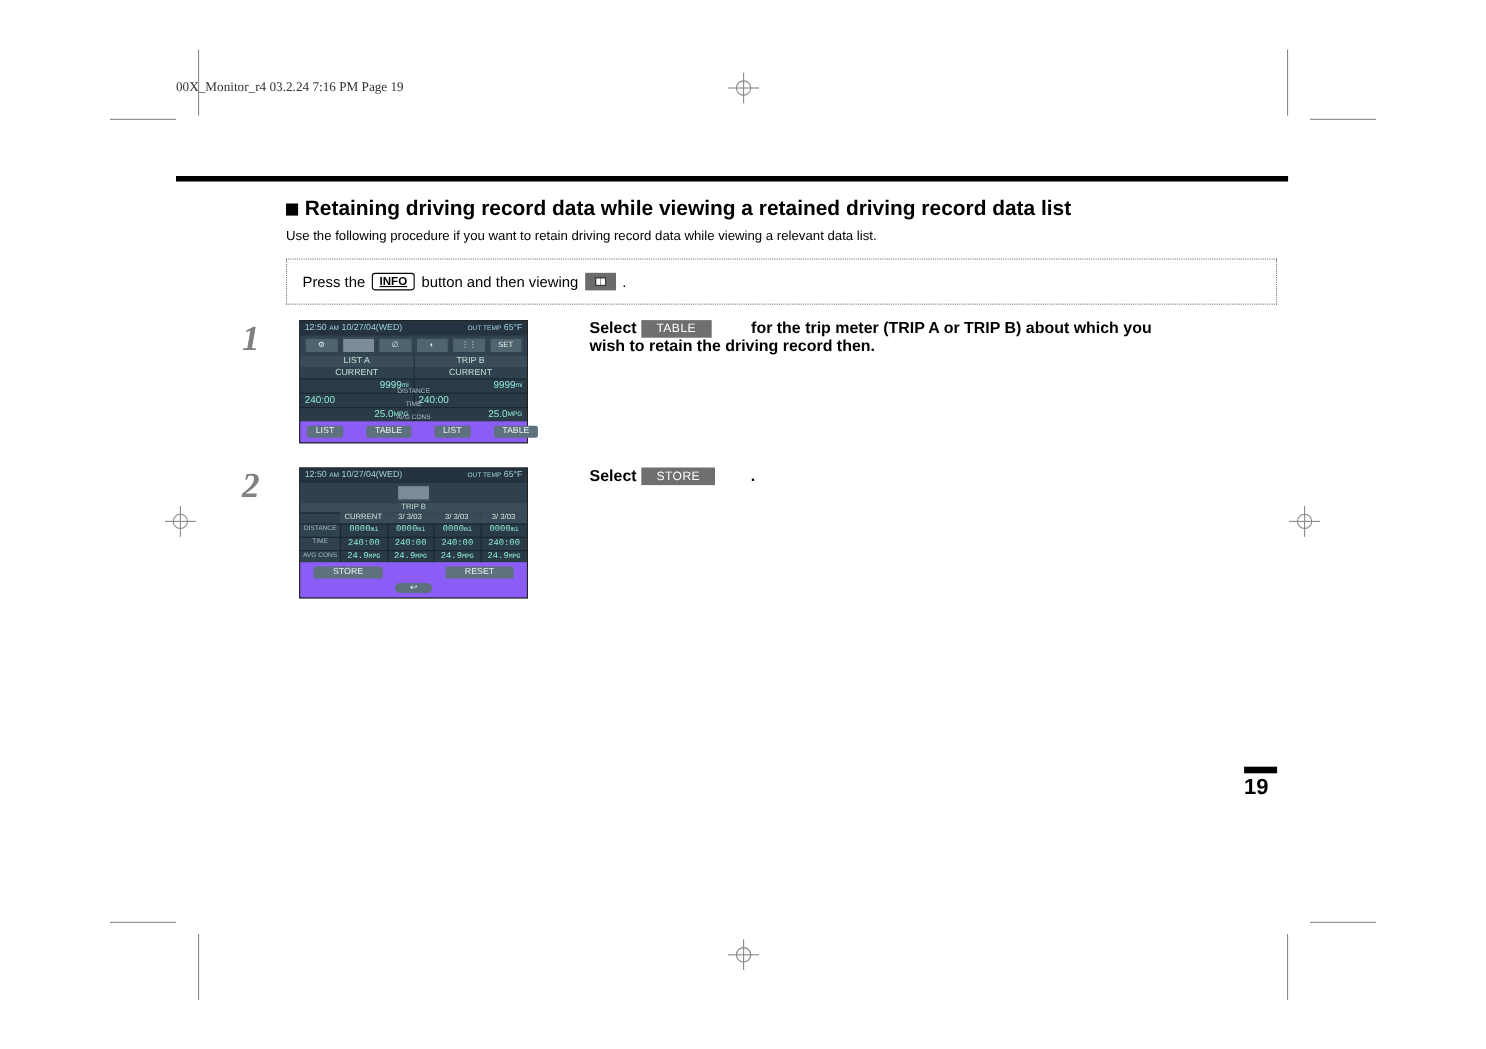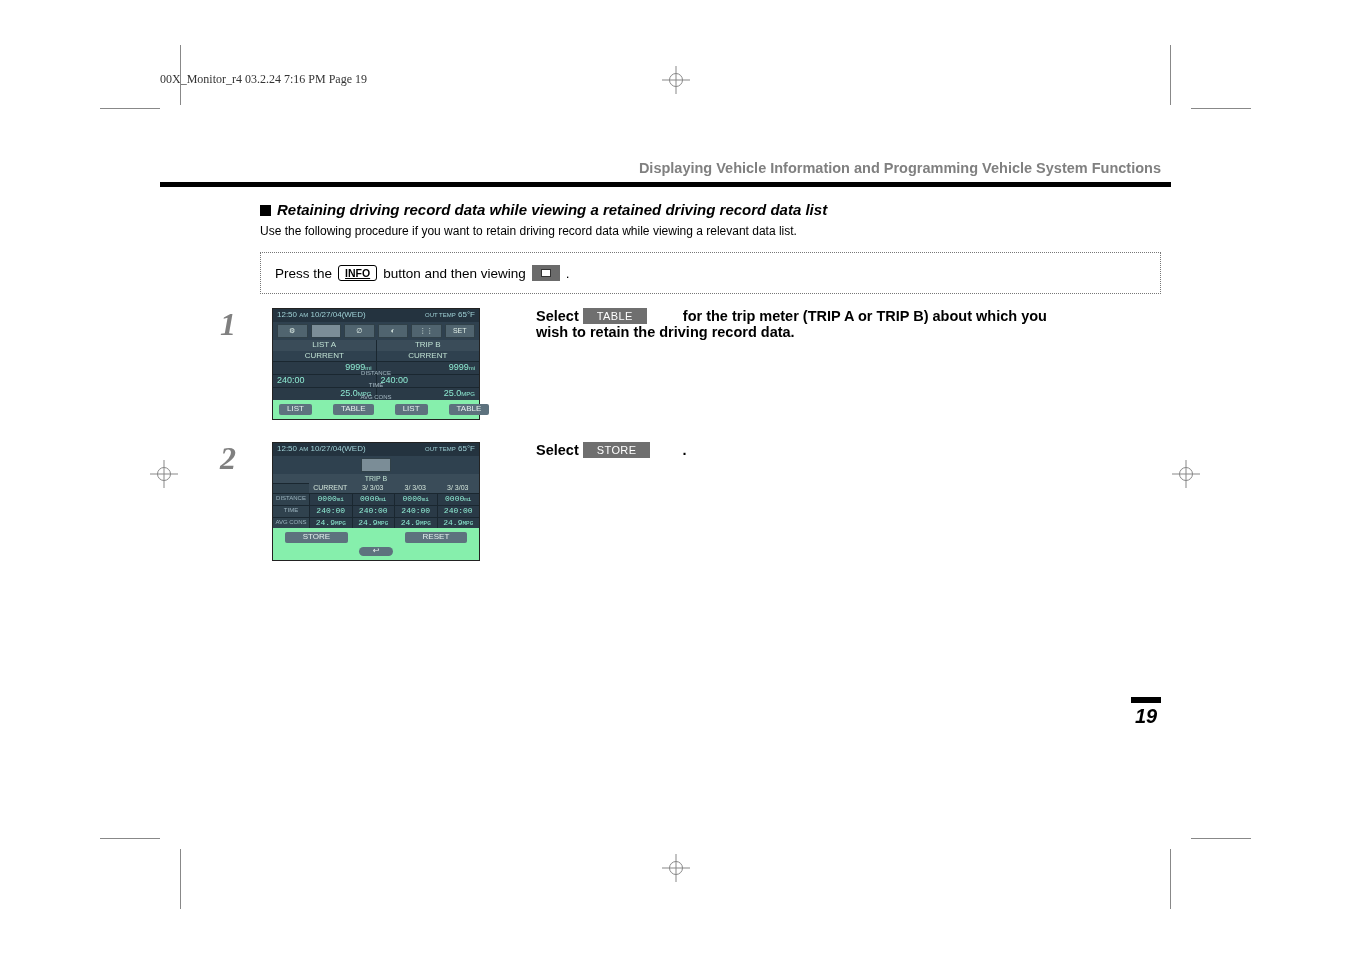"Displaying Vehicle Information and" div.chapter-title { html: <div>Displaying Vehicle Information and Programming Vehicle System Functions</div> -> none }
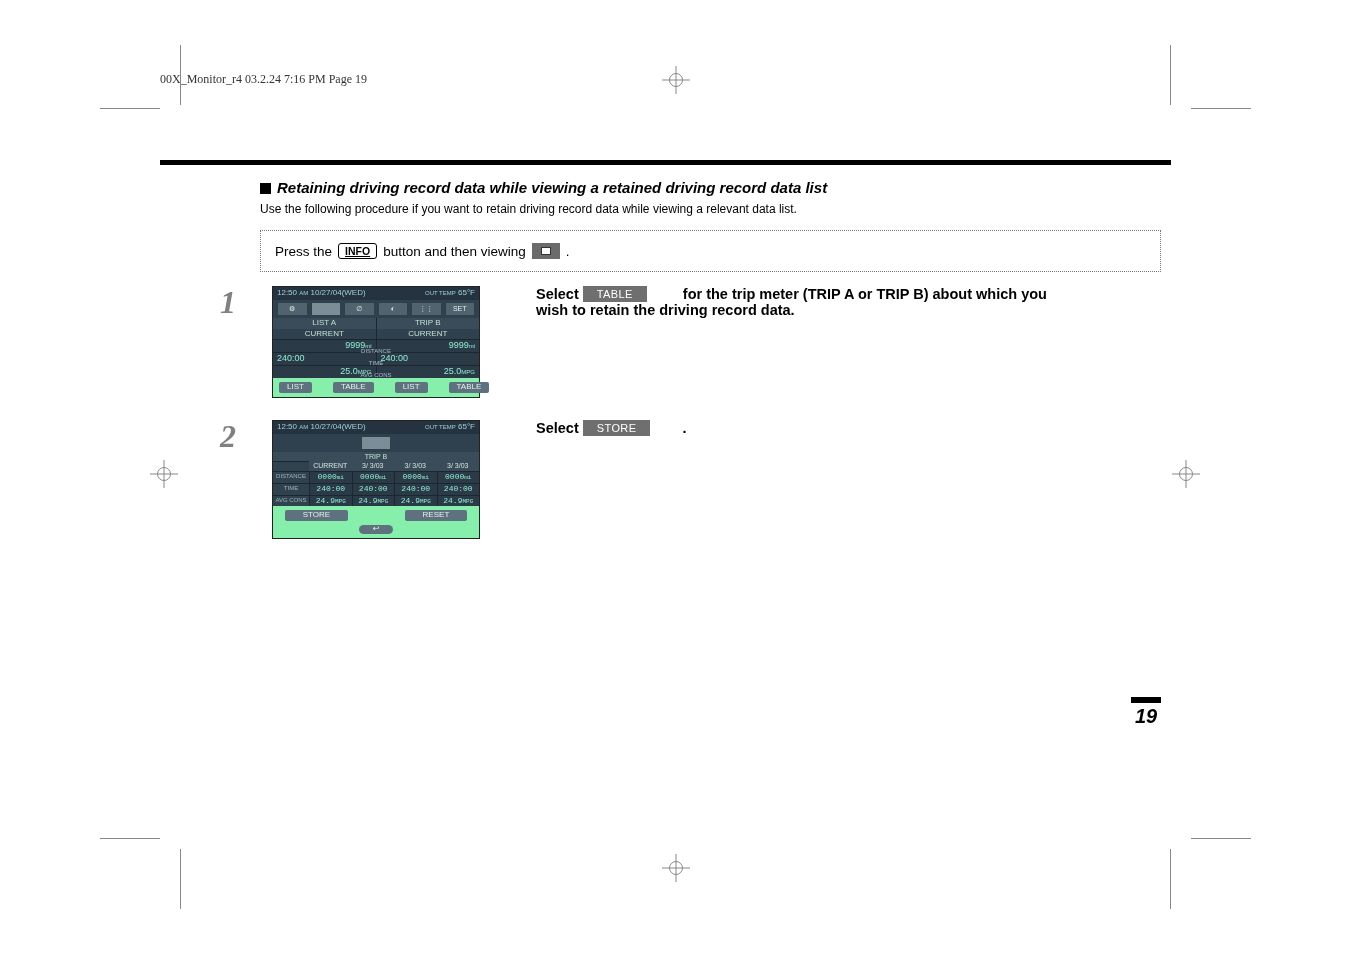"Retaining driving record data while" .section-title { font-size: 15px -> 19px; font-style: italic -> none }
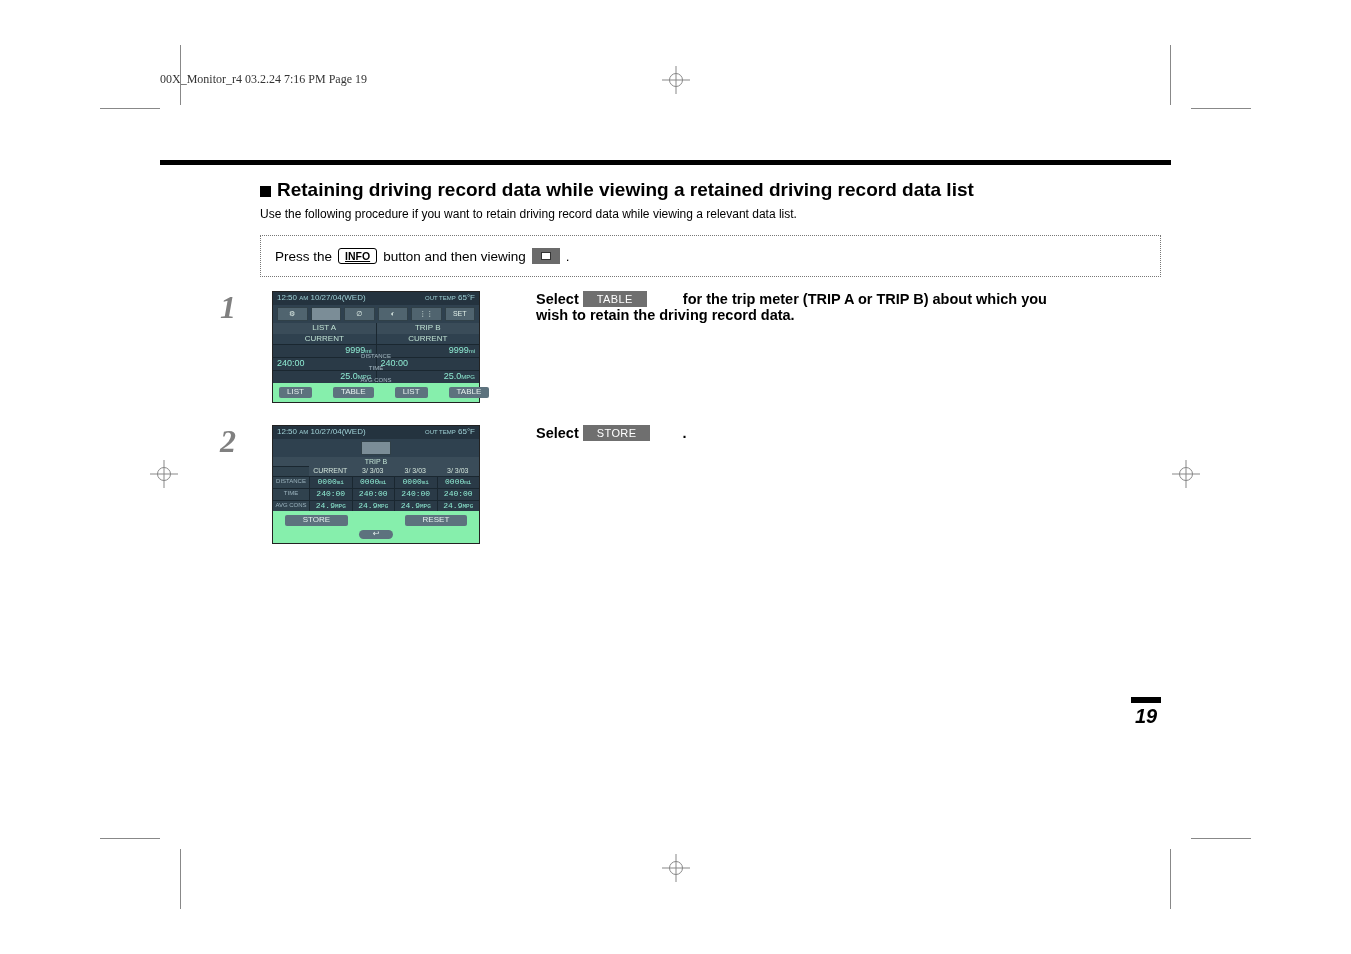"wish to retain the driving" span.lead-bold { text: data -> then }
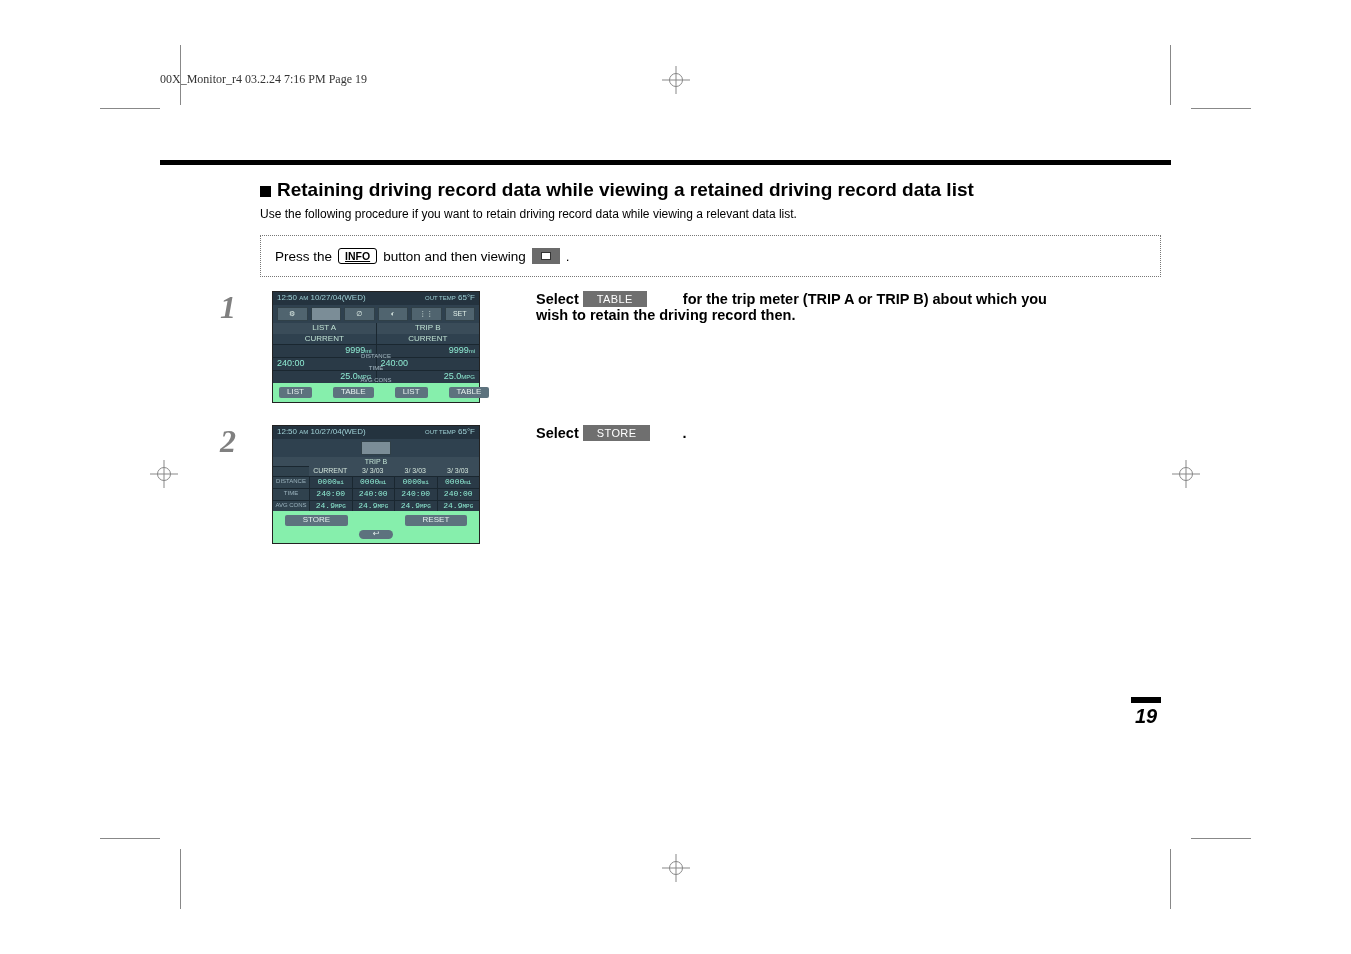"LIST" .ss-btnrow { background: #86efac -> #8b5cf6 }
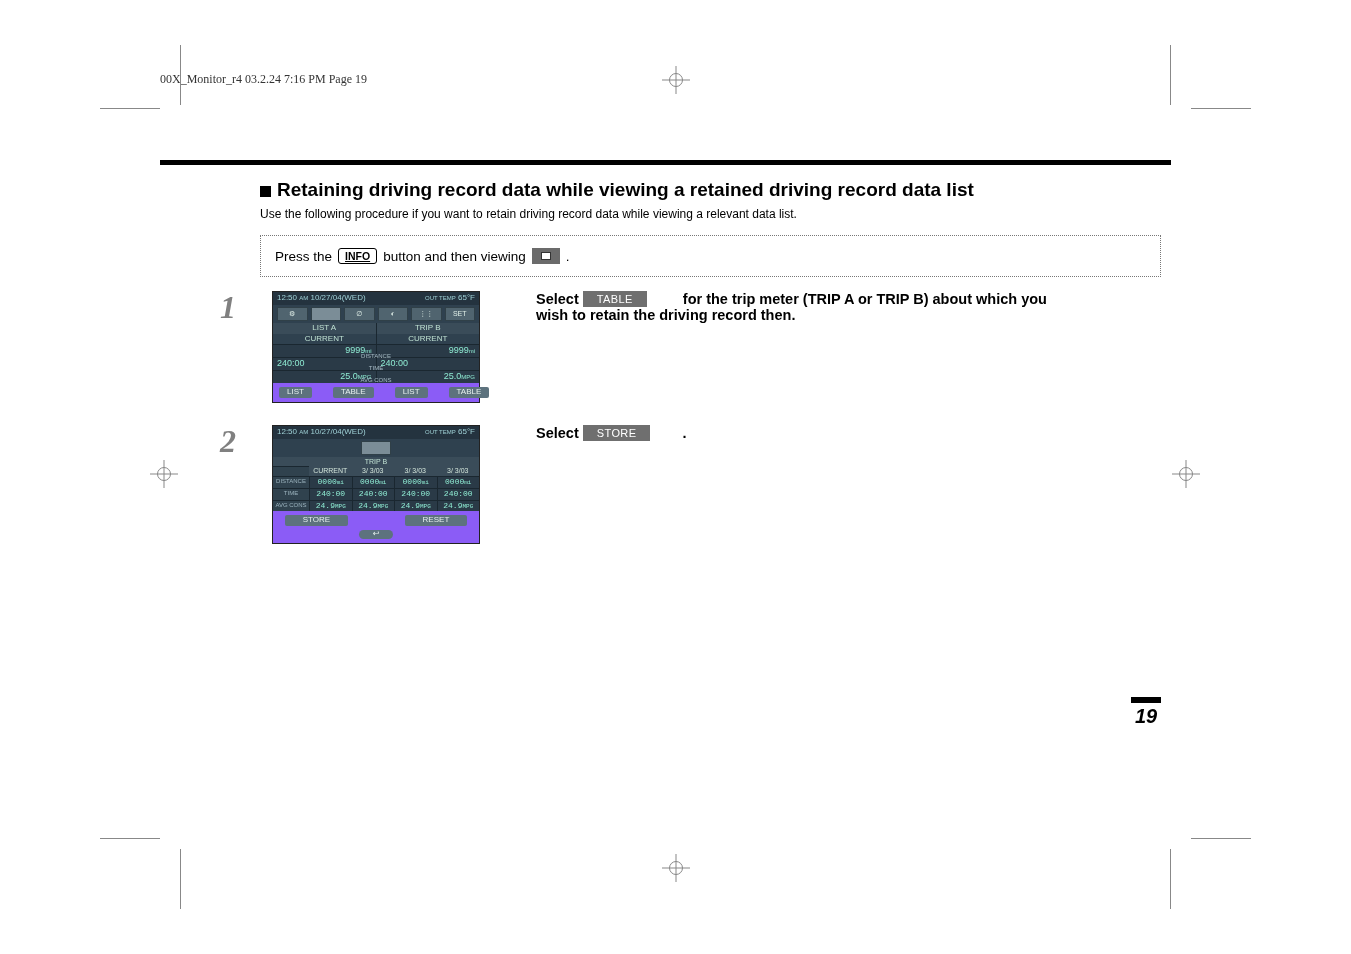"19" .page-no-box { font-style: italic -> none; text-align: center -> none }
